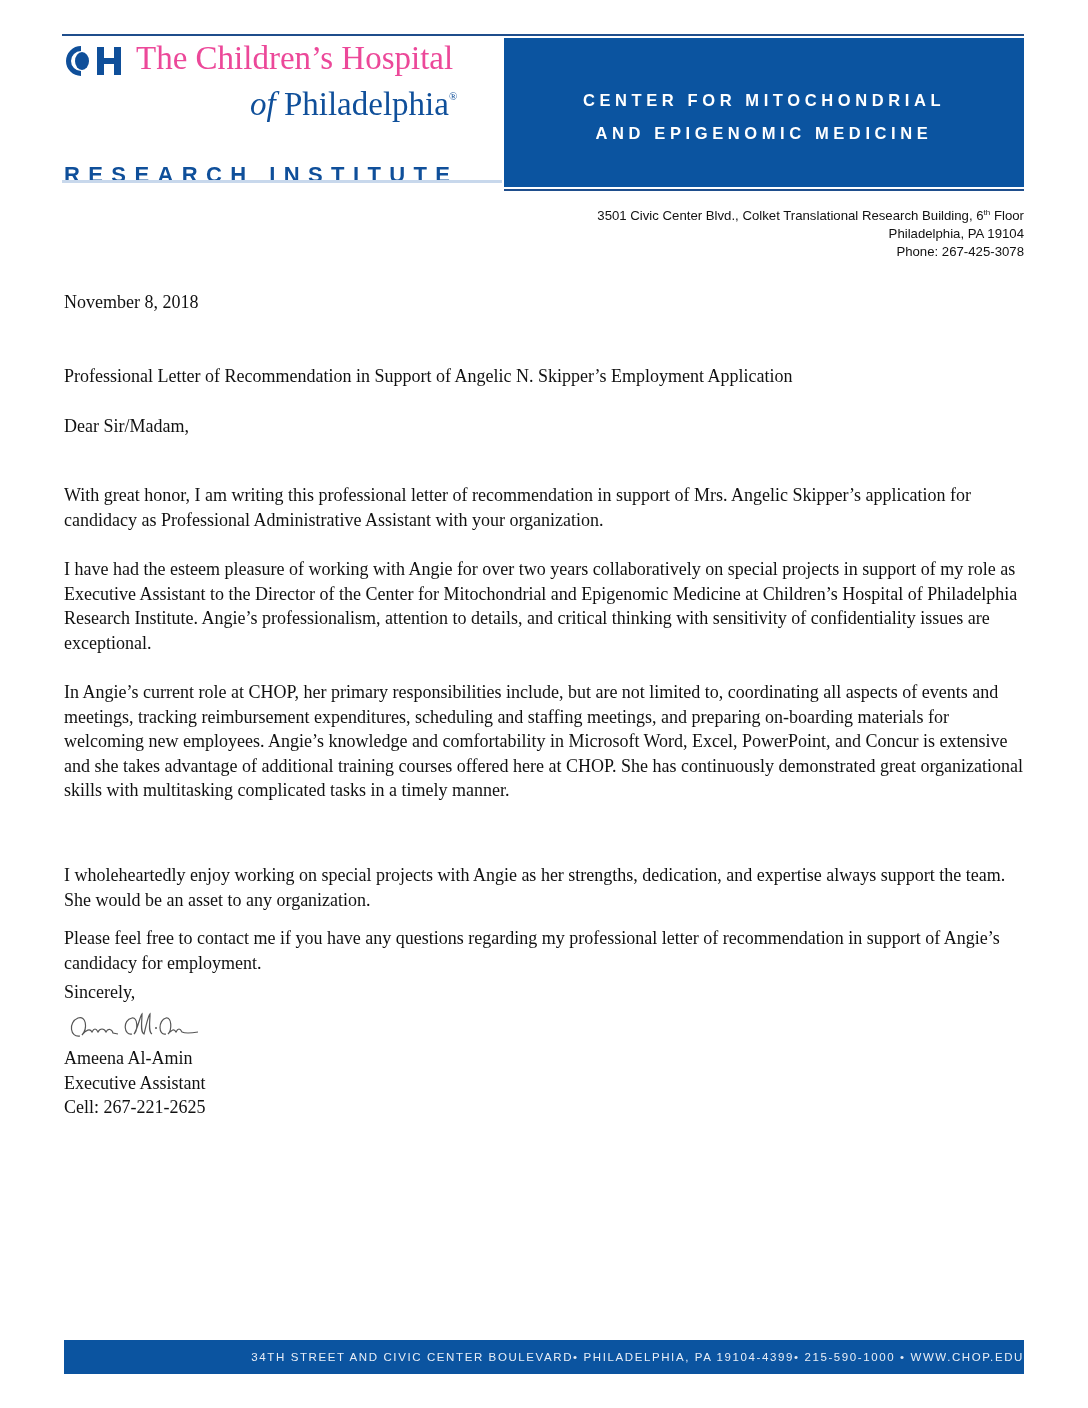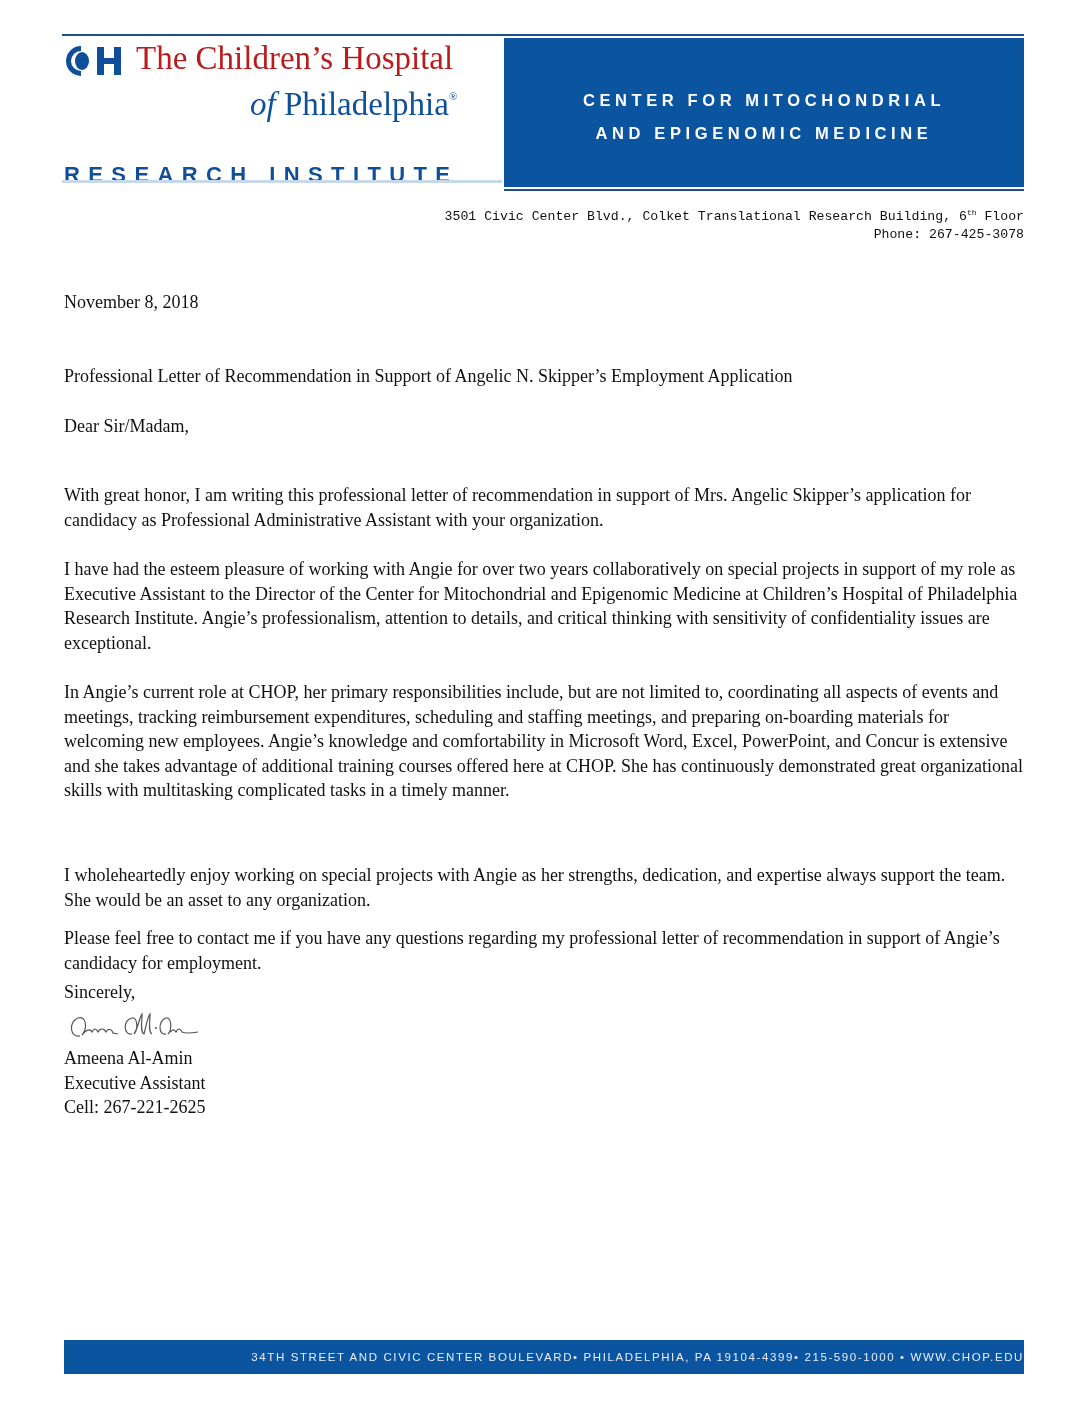"The Children’s Hospital" .logo-line1 { color: #b91c1c -> #ec4899 }
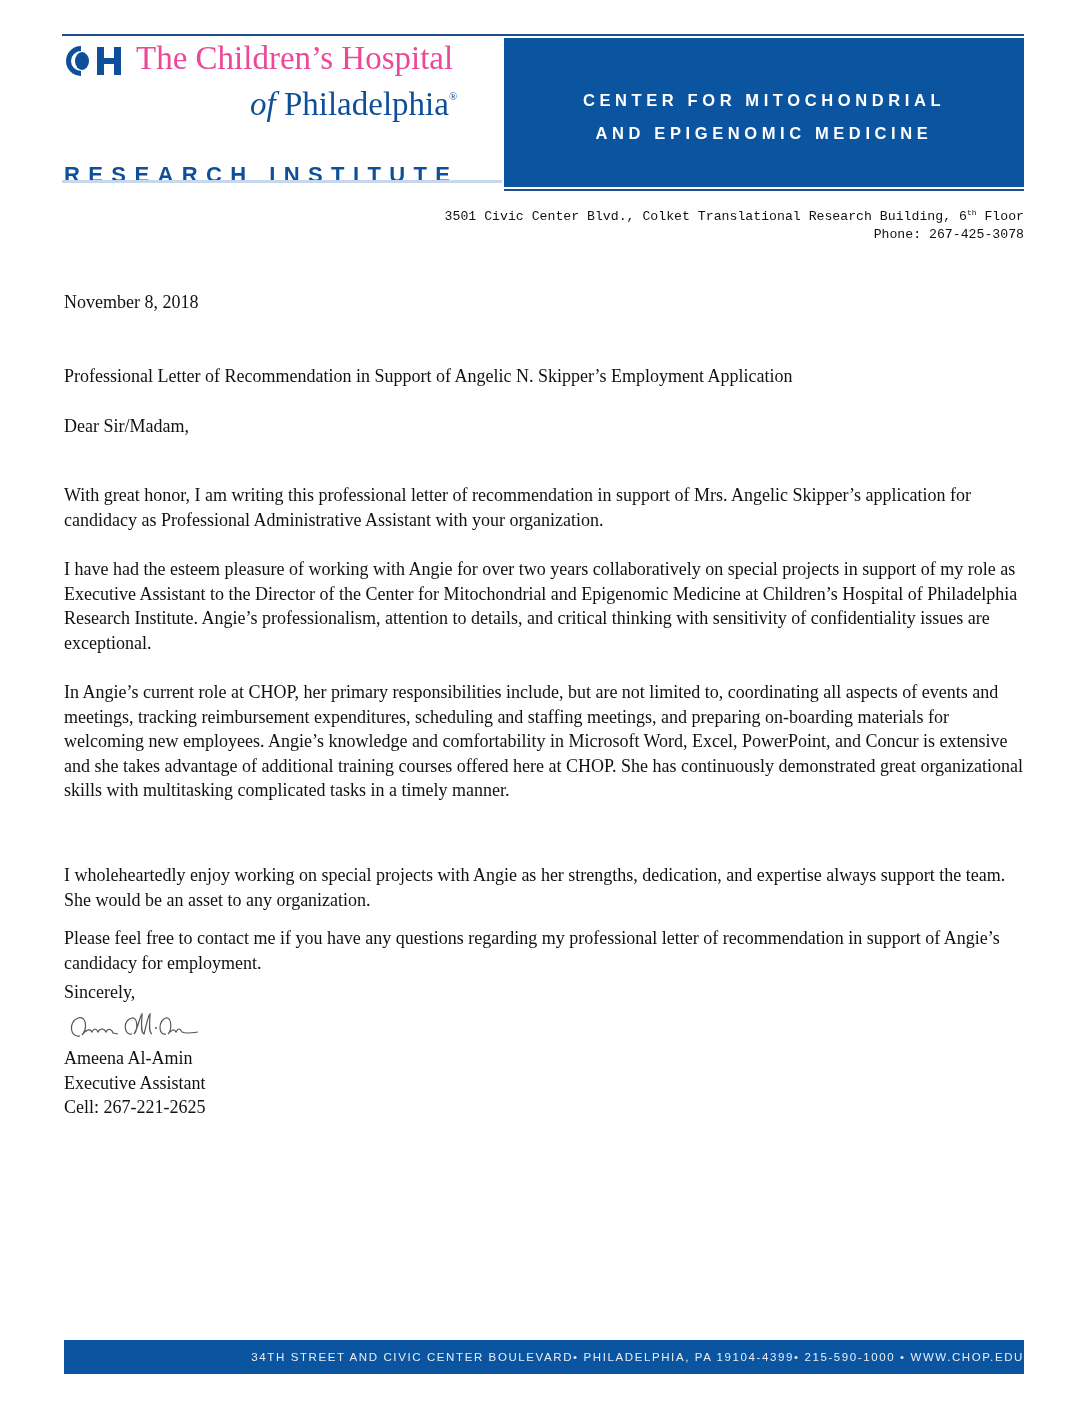"3501 Civic Center Blvd., Colket" .address { font-family: Liberation Mono, monospace -> Liberation Sans, sans-serif }
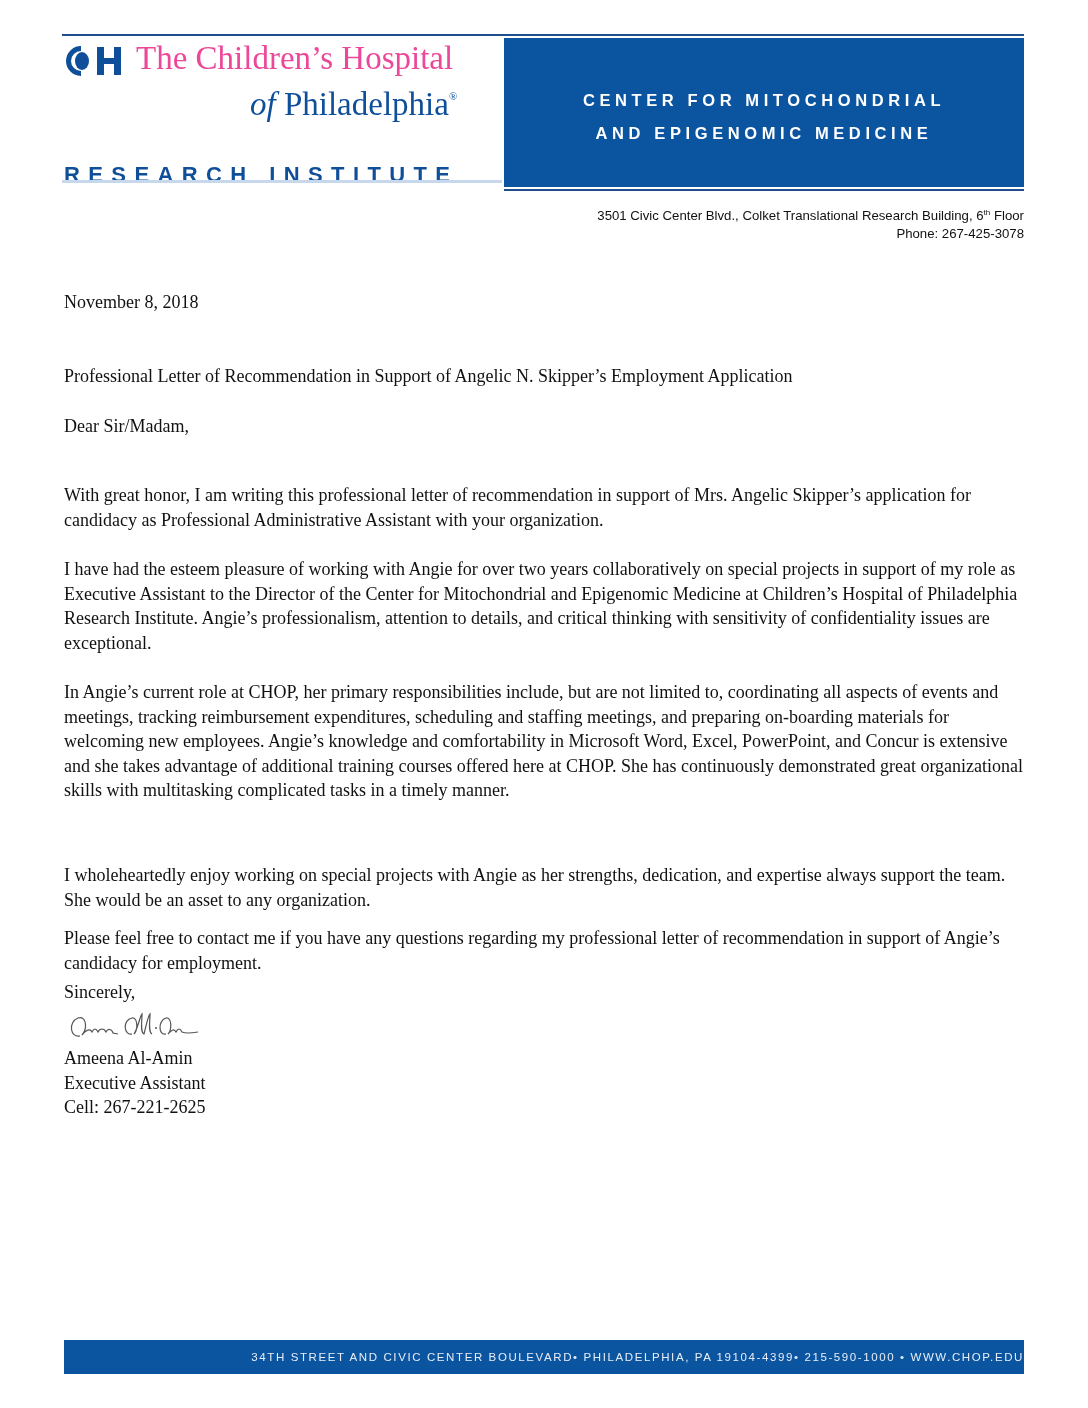"Philadelphia, PA 19104" div { html: none -> <div>Philadelphia, PA 19104</div> }
